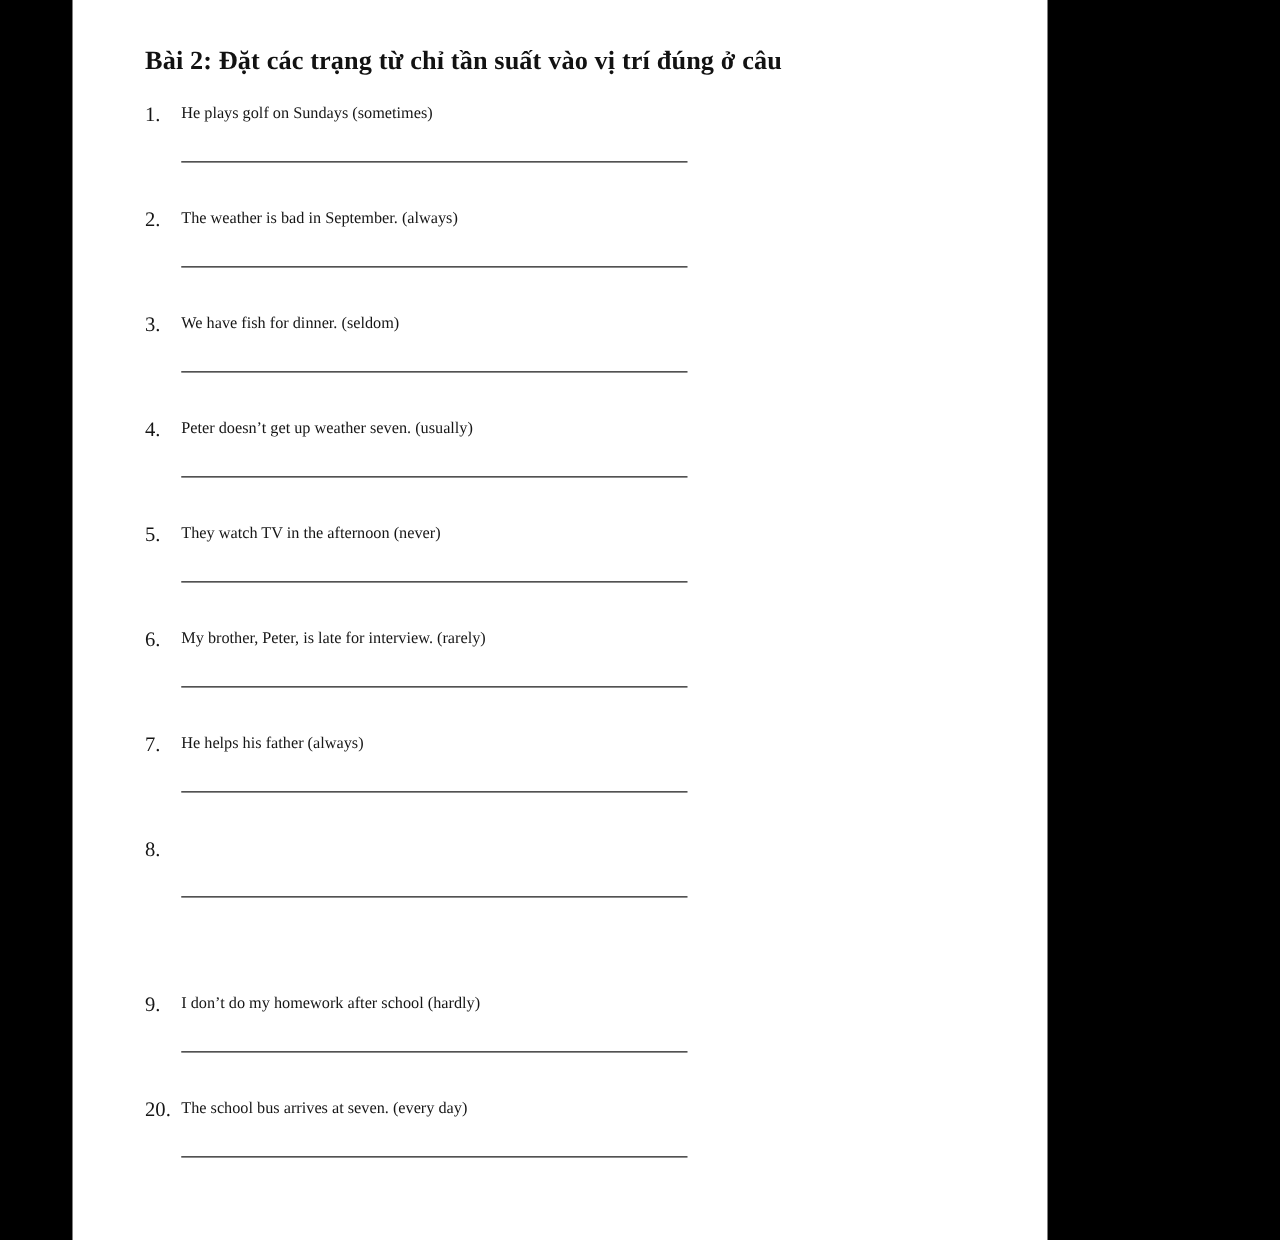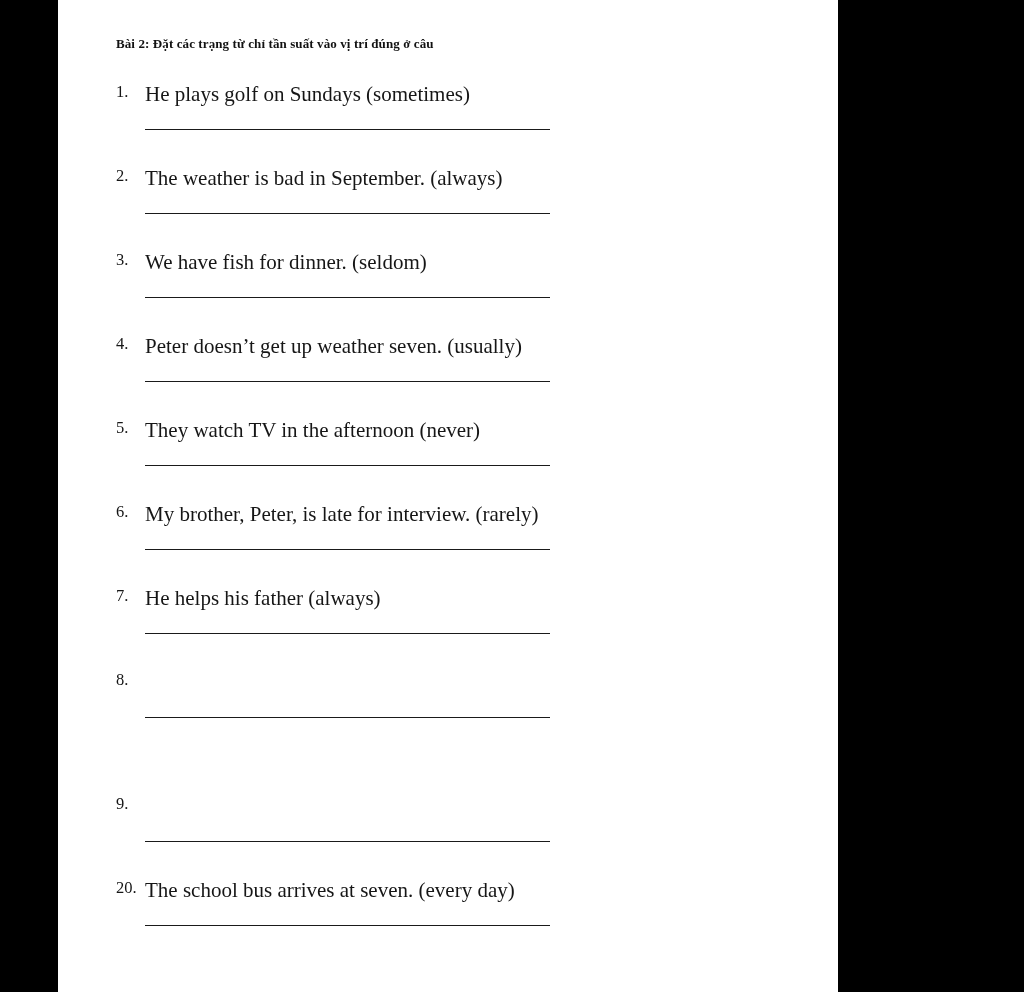"Bài 2: Đặt các trạng" .worksheet-title { font-size: 13px -> 21px }
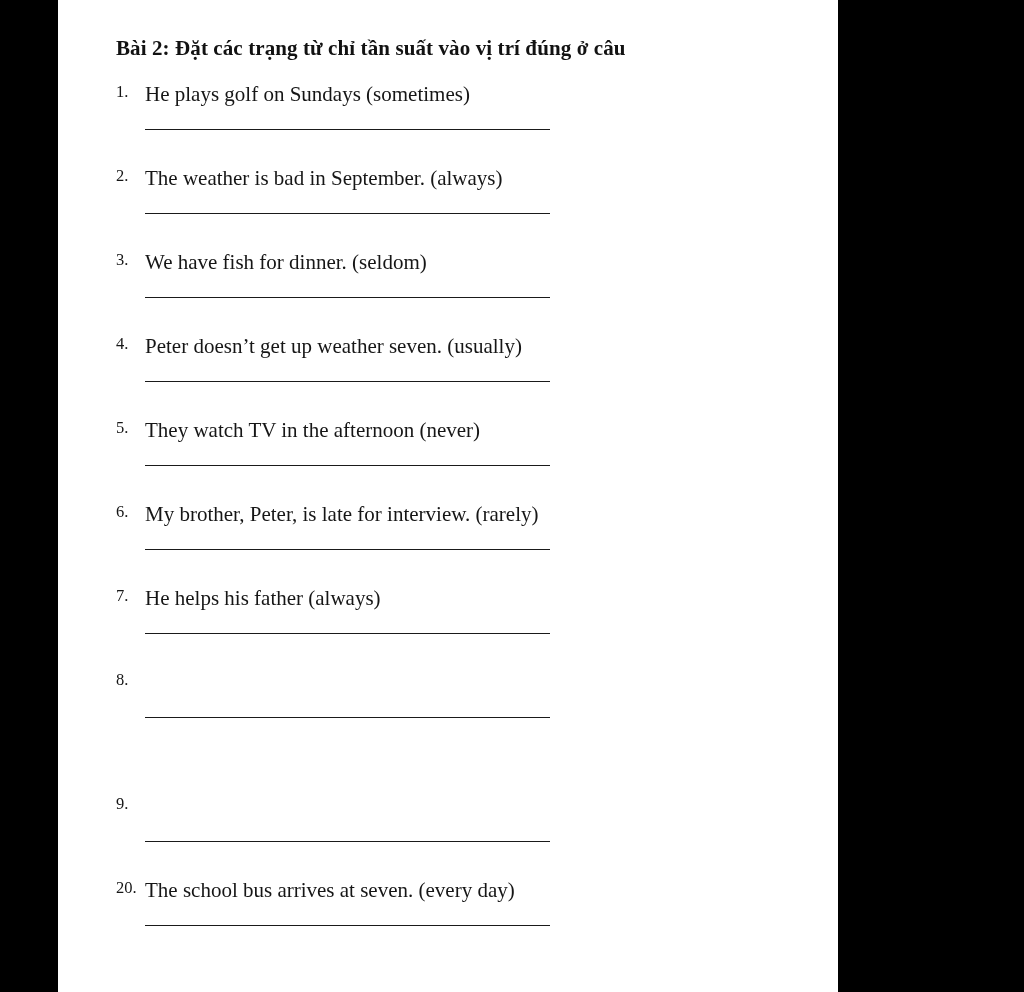"He plays golf on Sundays" .q-text { font-size: 21px -> 13px }
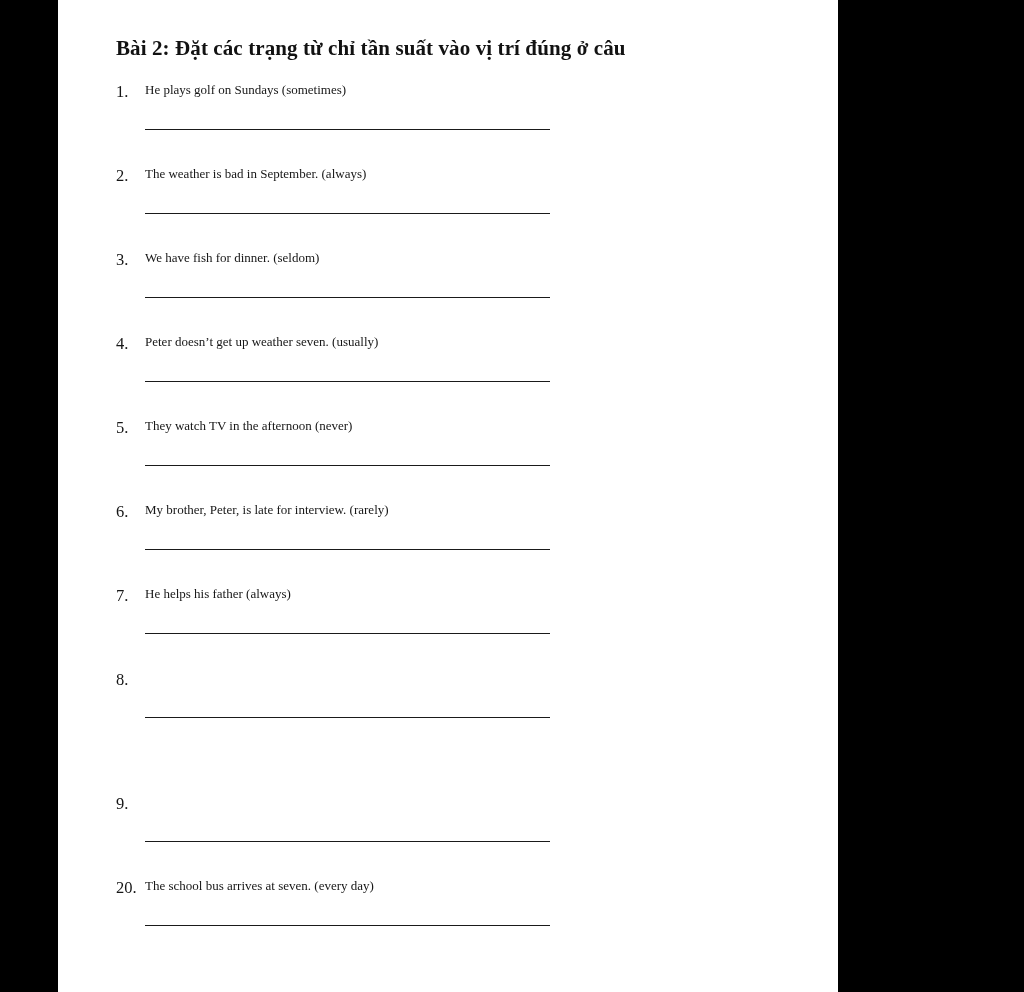"I don’t do my homework" span.q-text { html: none -> <span>I don’t do my homework after school (hardly)</span> }
